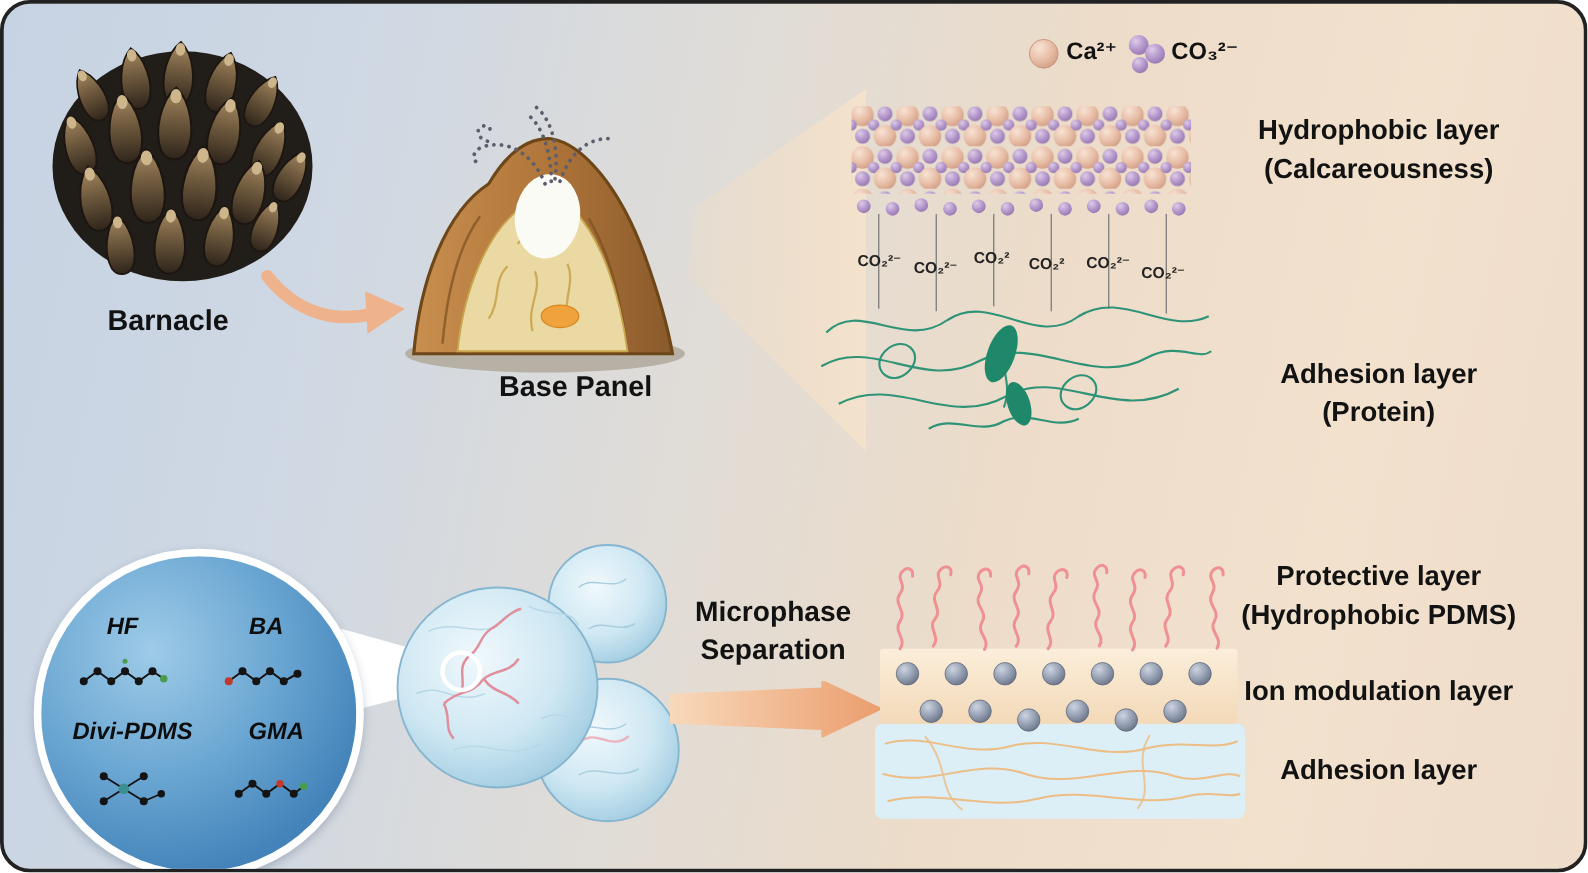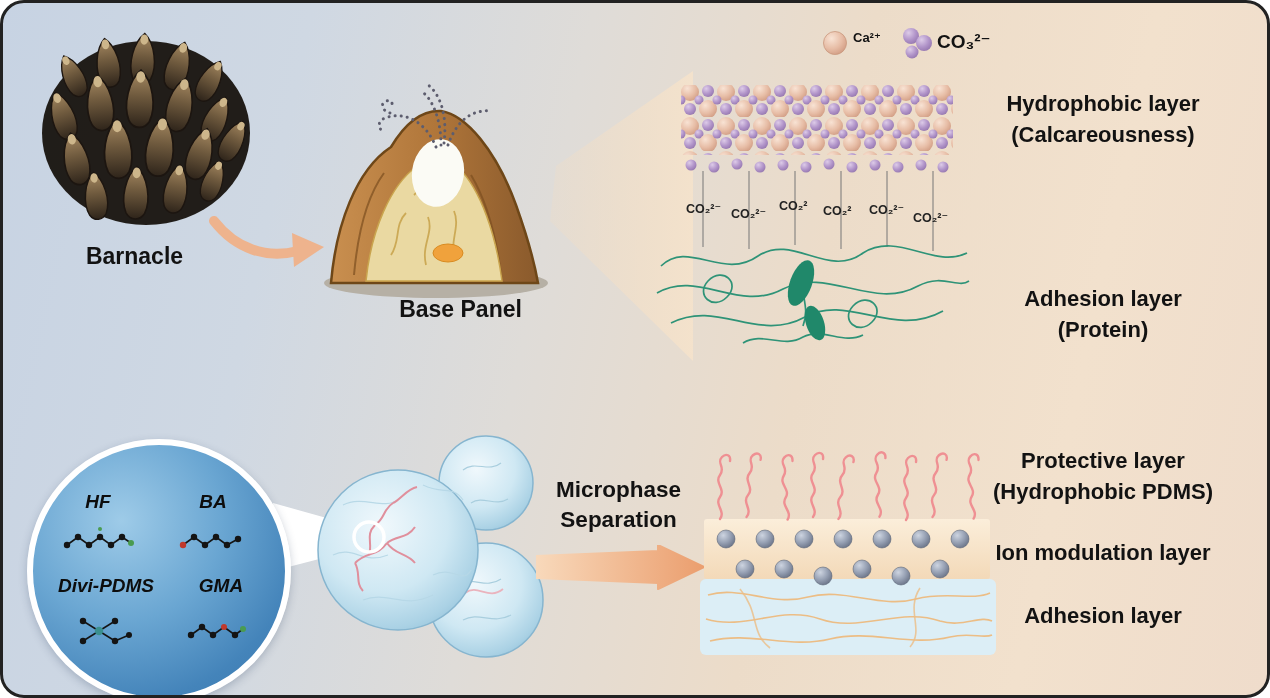"Ca²⁺" div.lbl { font-size: 13px -> 19px }
